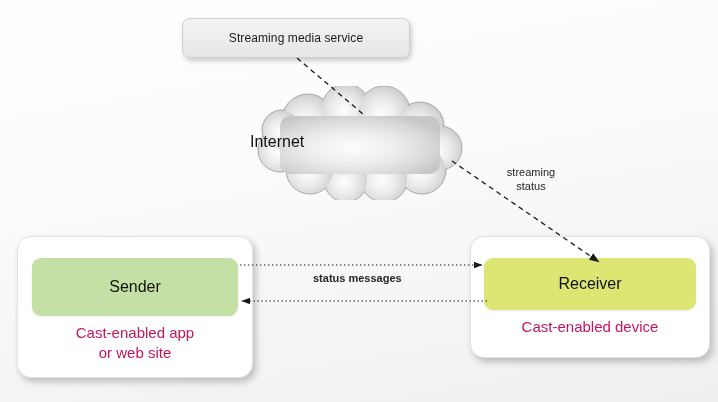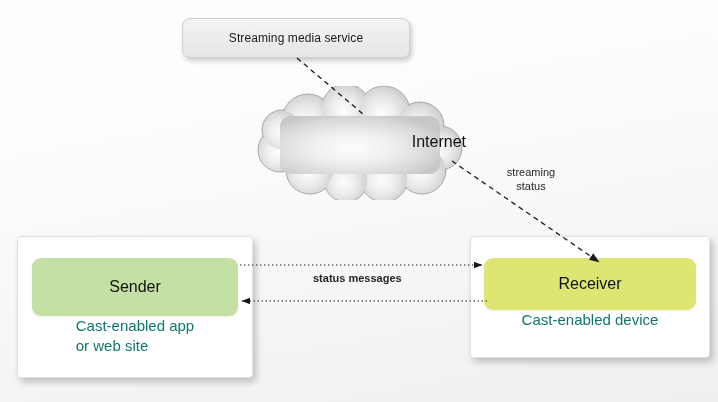"Internet" #cloud-label { text-align: right -> left }
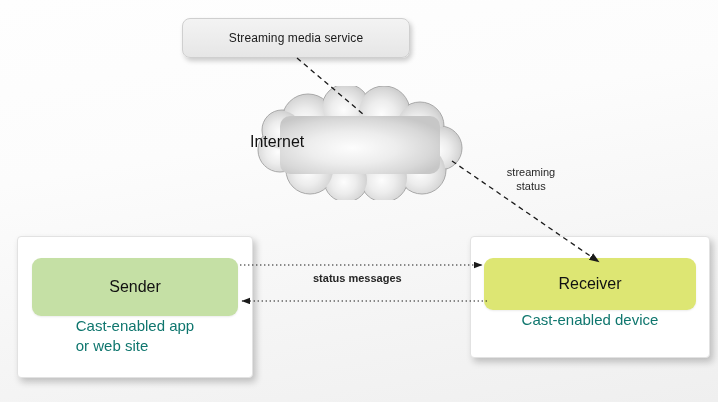"Sender" .device-card { border-radius: 4px -> 14px }
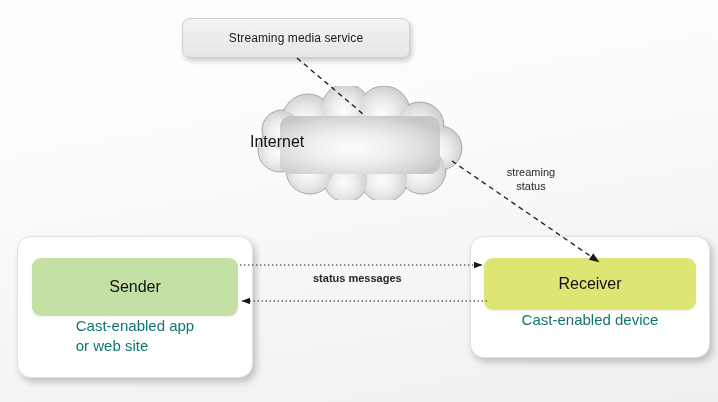"Cast-enabled app" .caption { color: #0f766e -> #be185d; margin-top: none -> 7px; text-align: none -> center }
